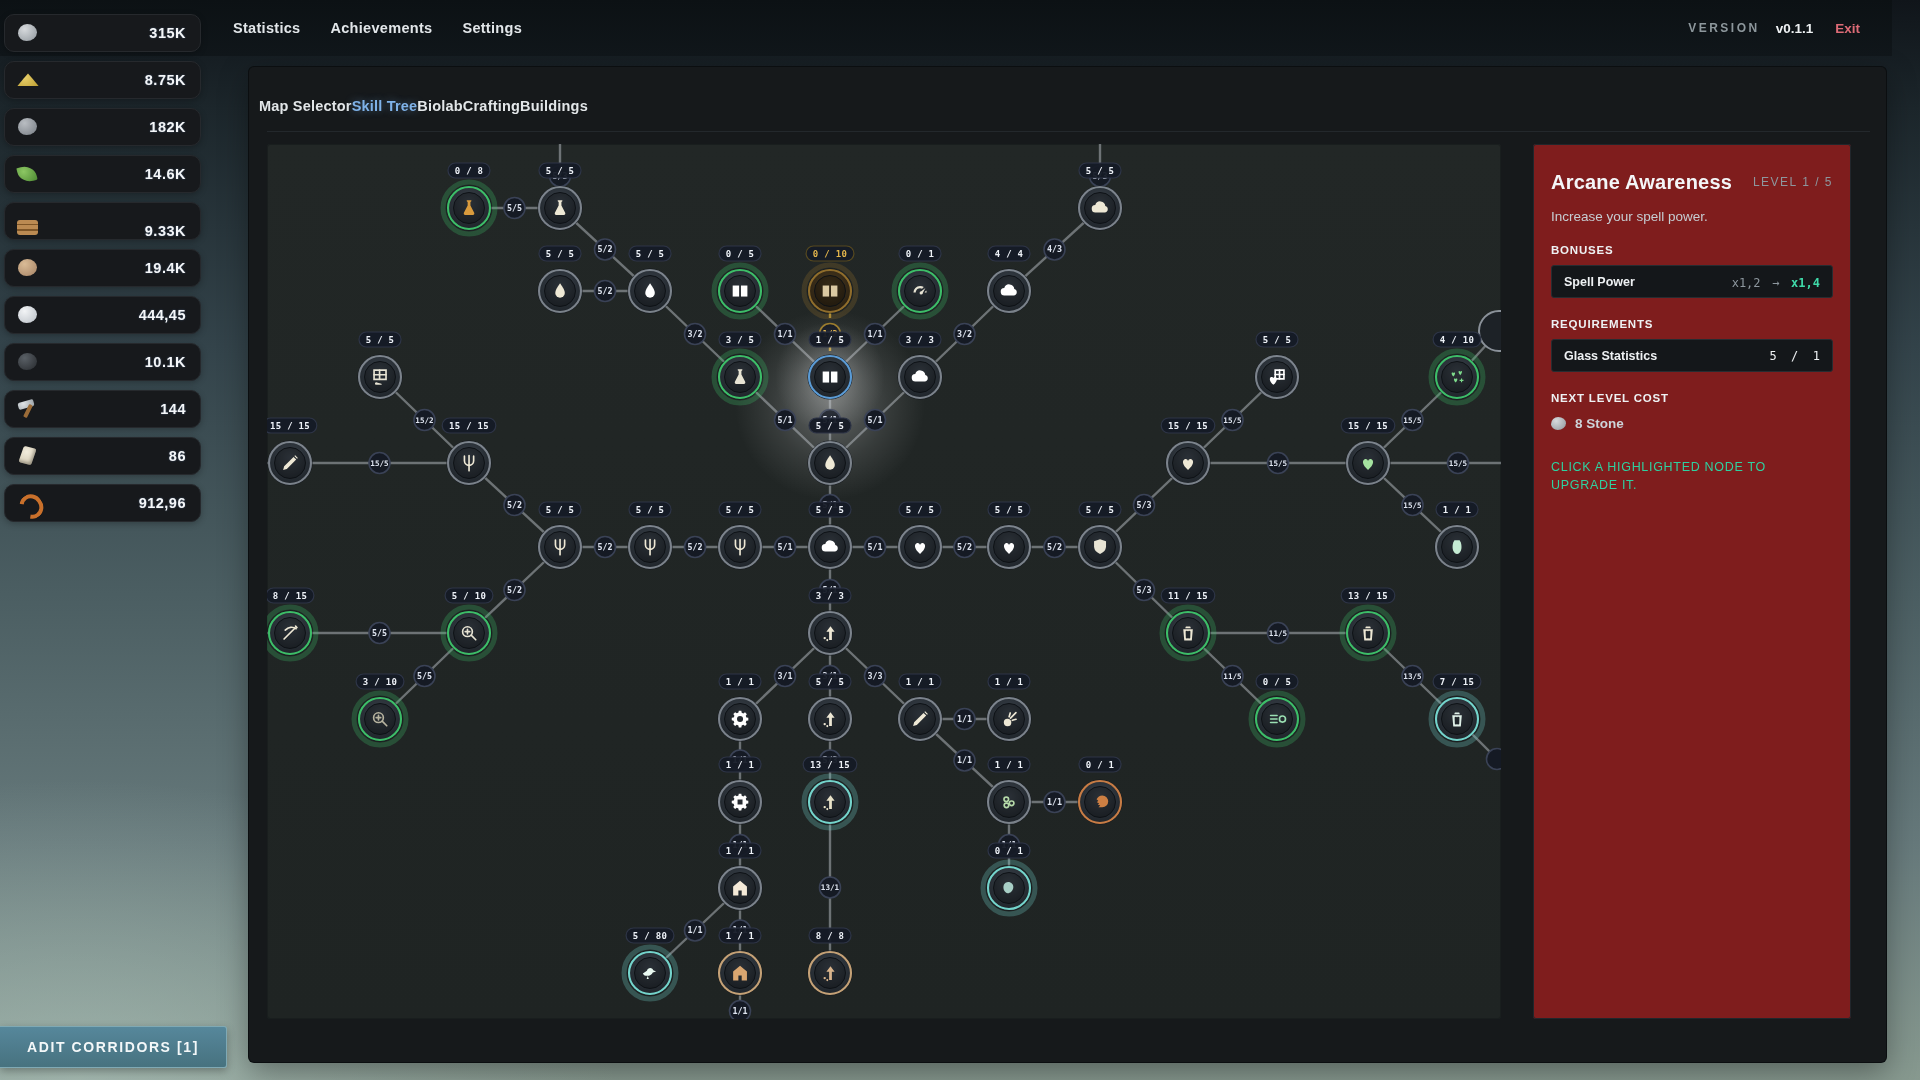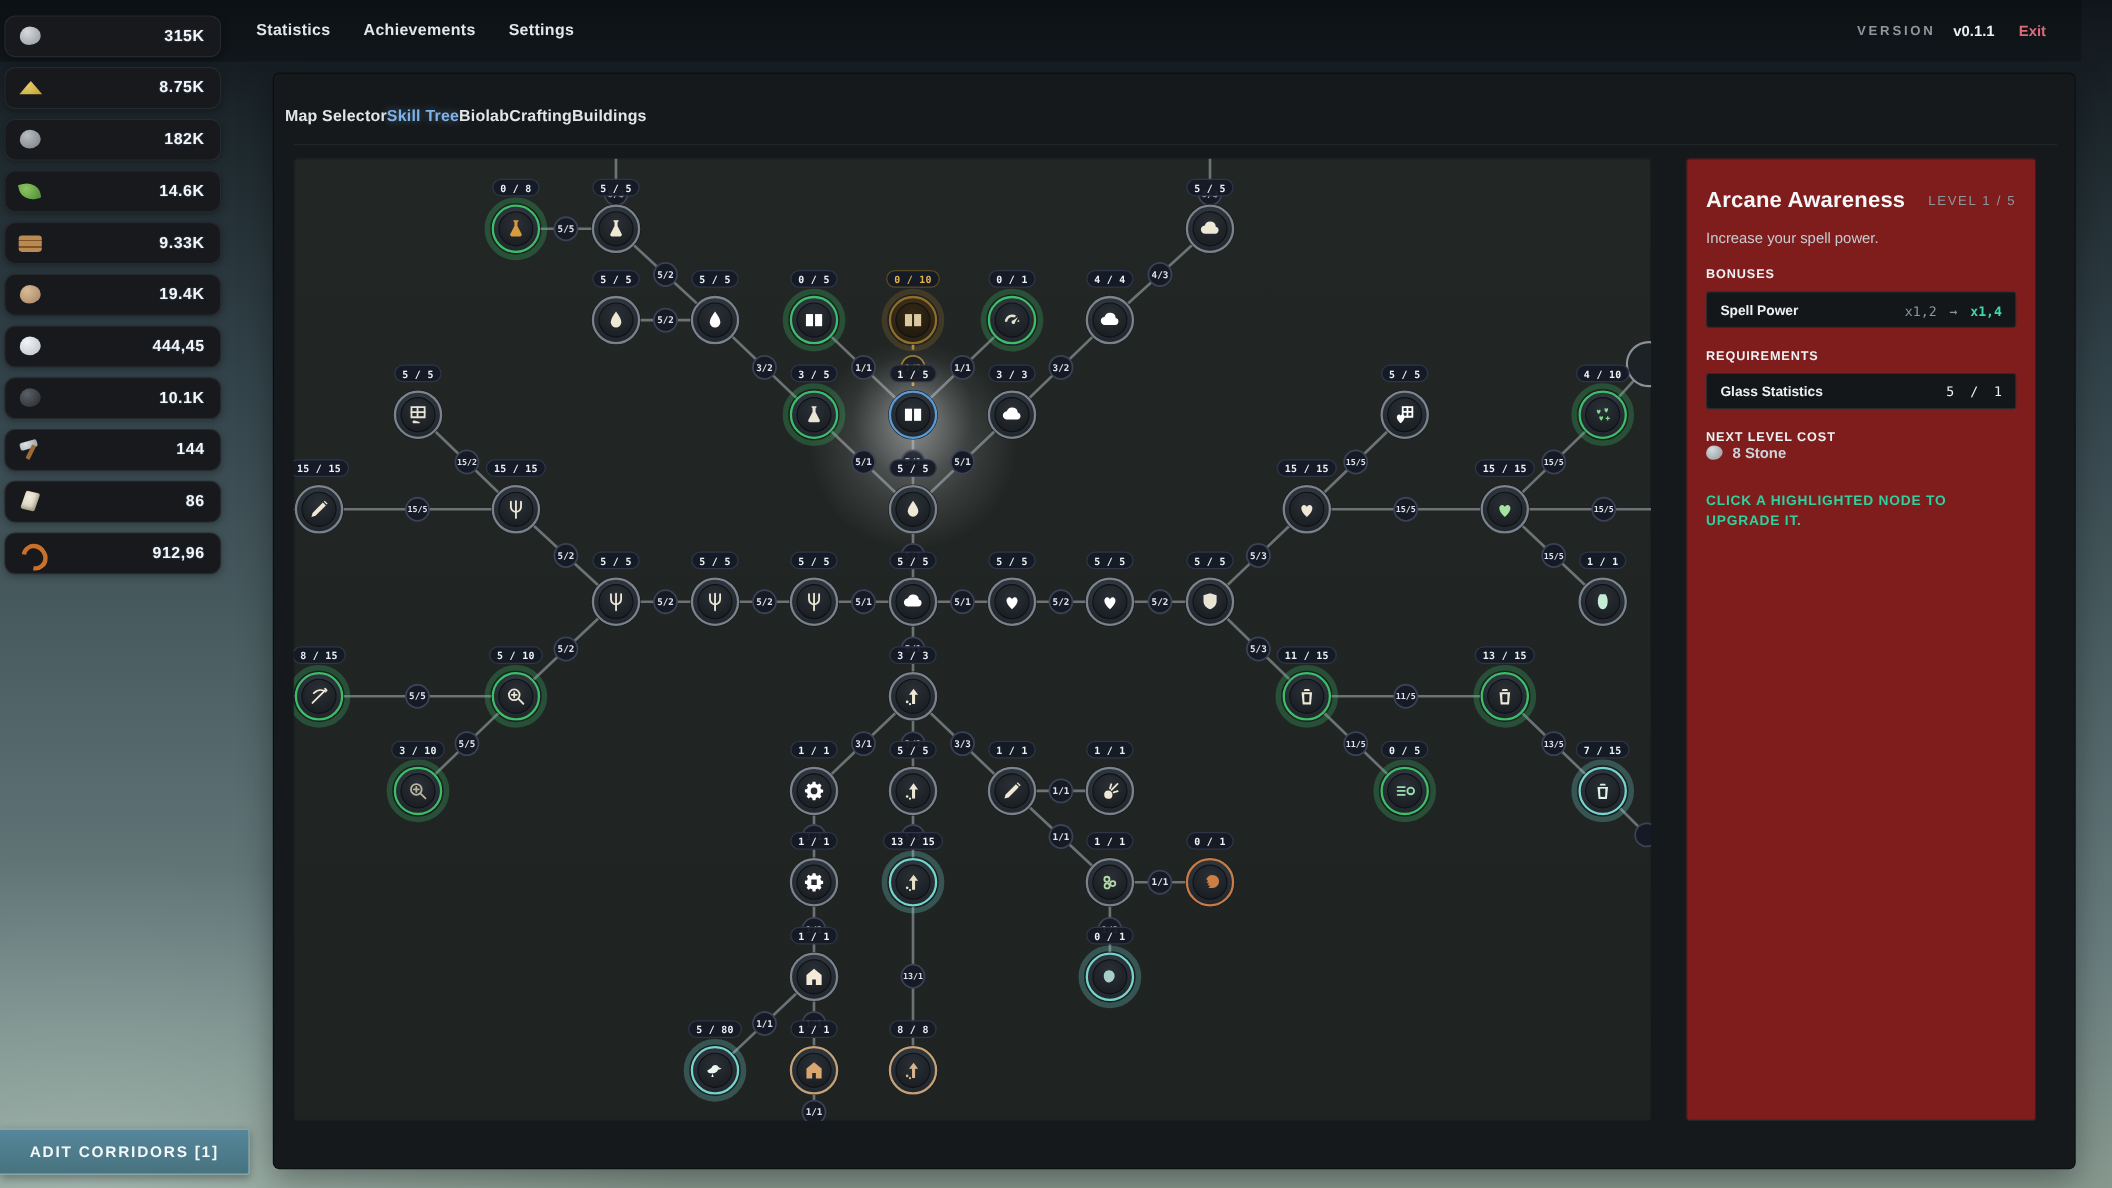"9.33K" div.res-pill { align-items: none -> flex-end }
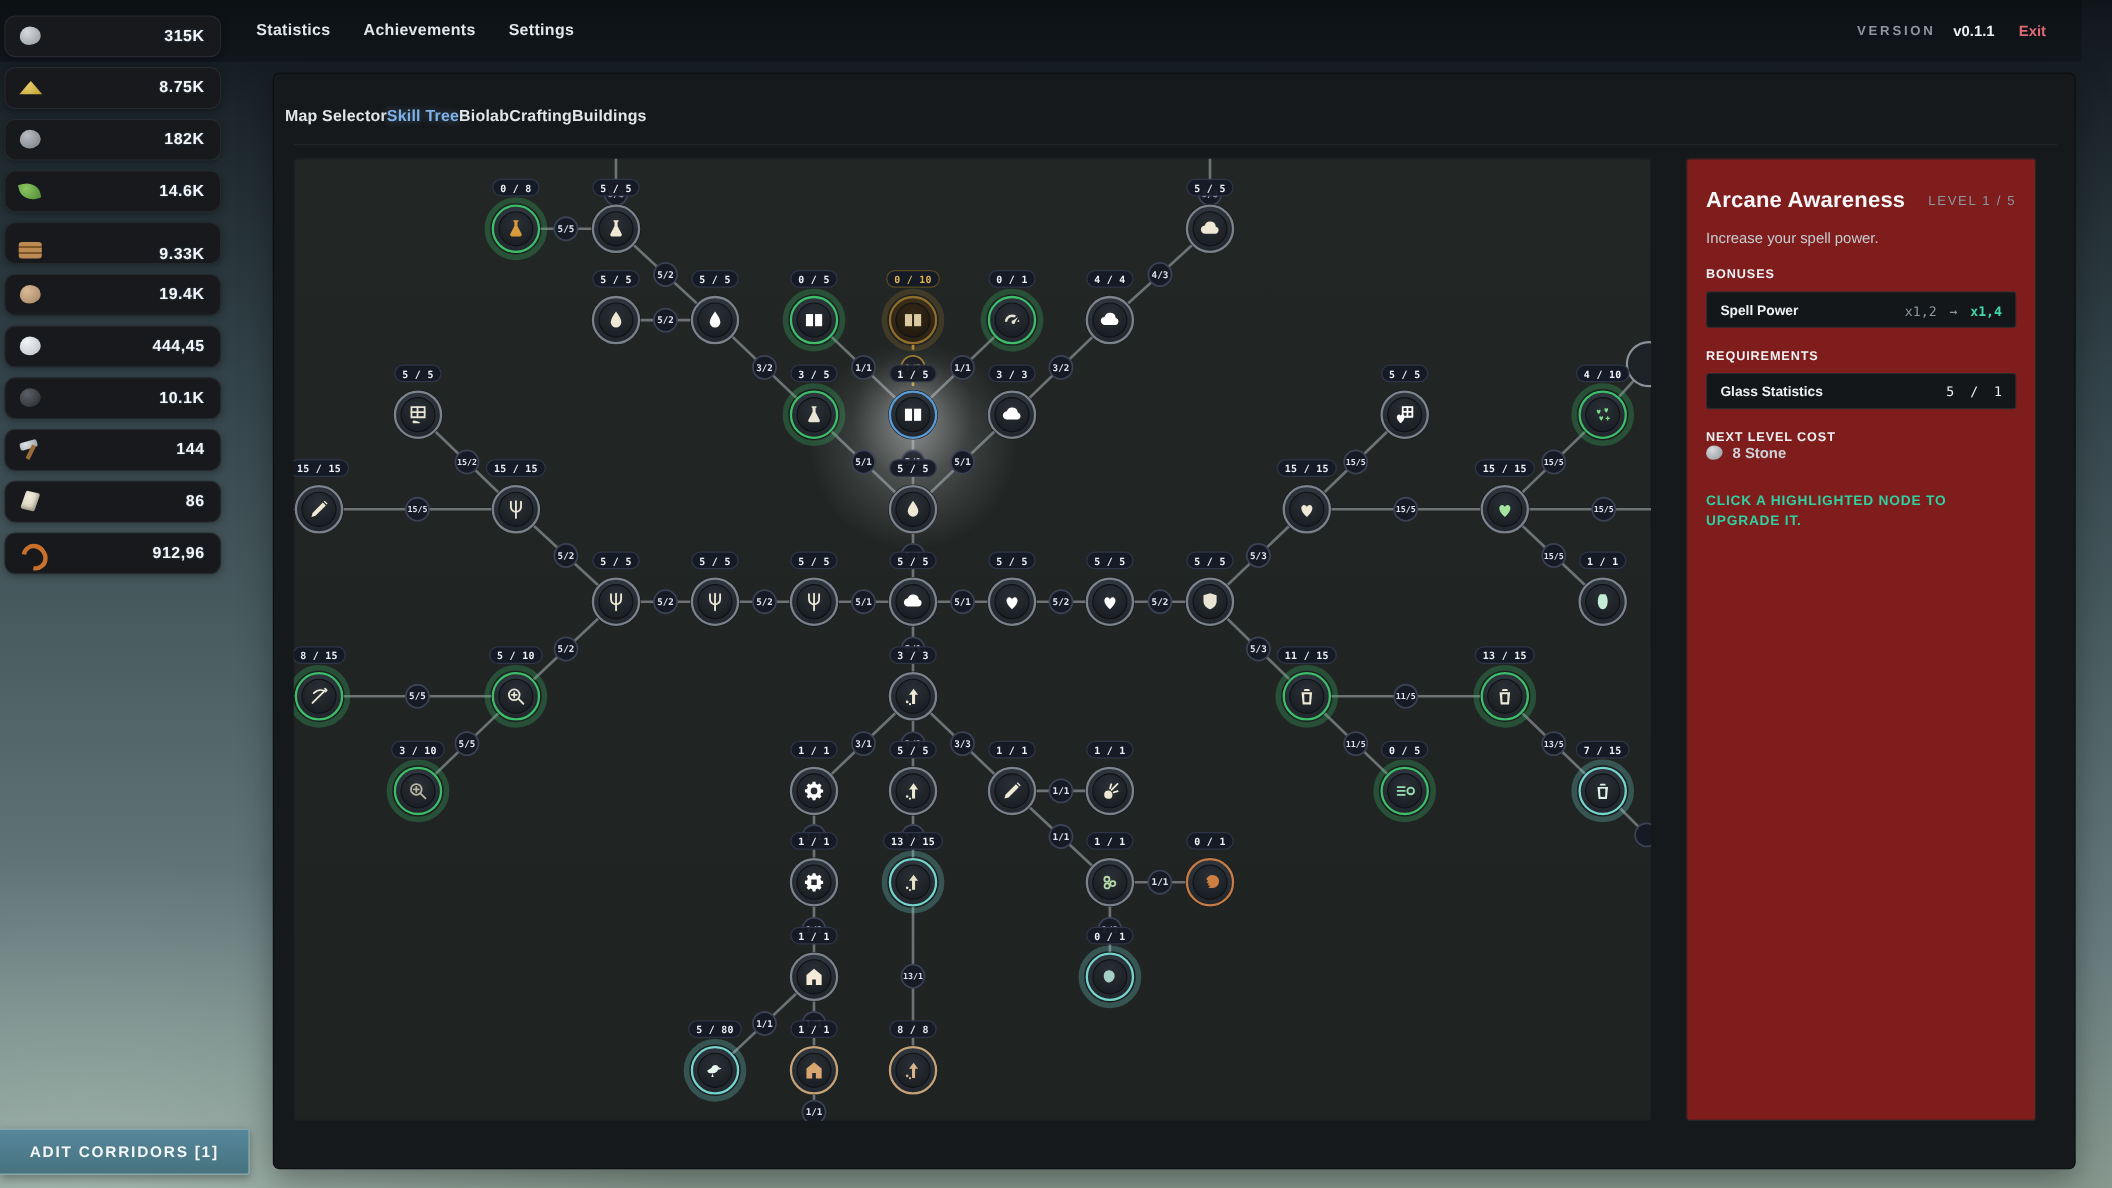"8 Stone" .cost-row { margin-top: none -> 12px }
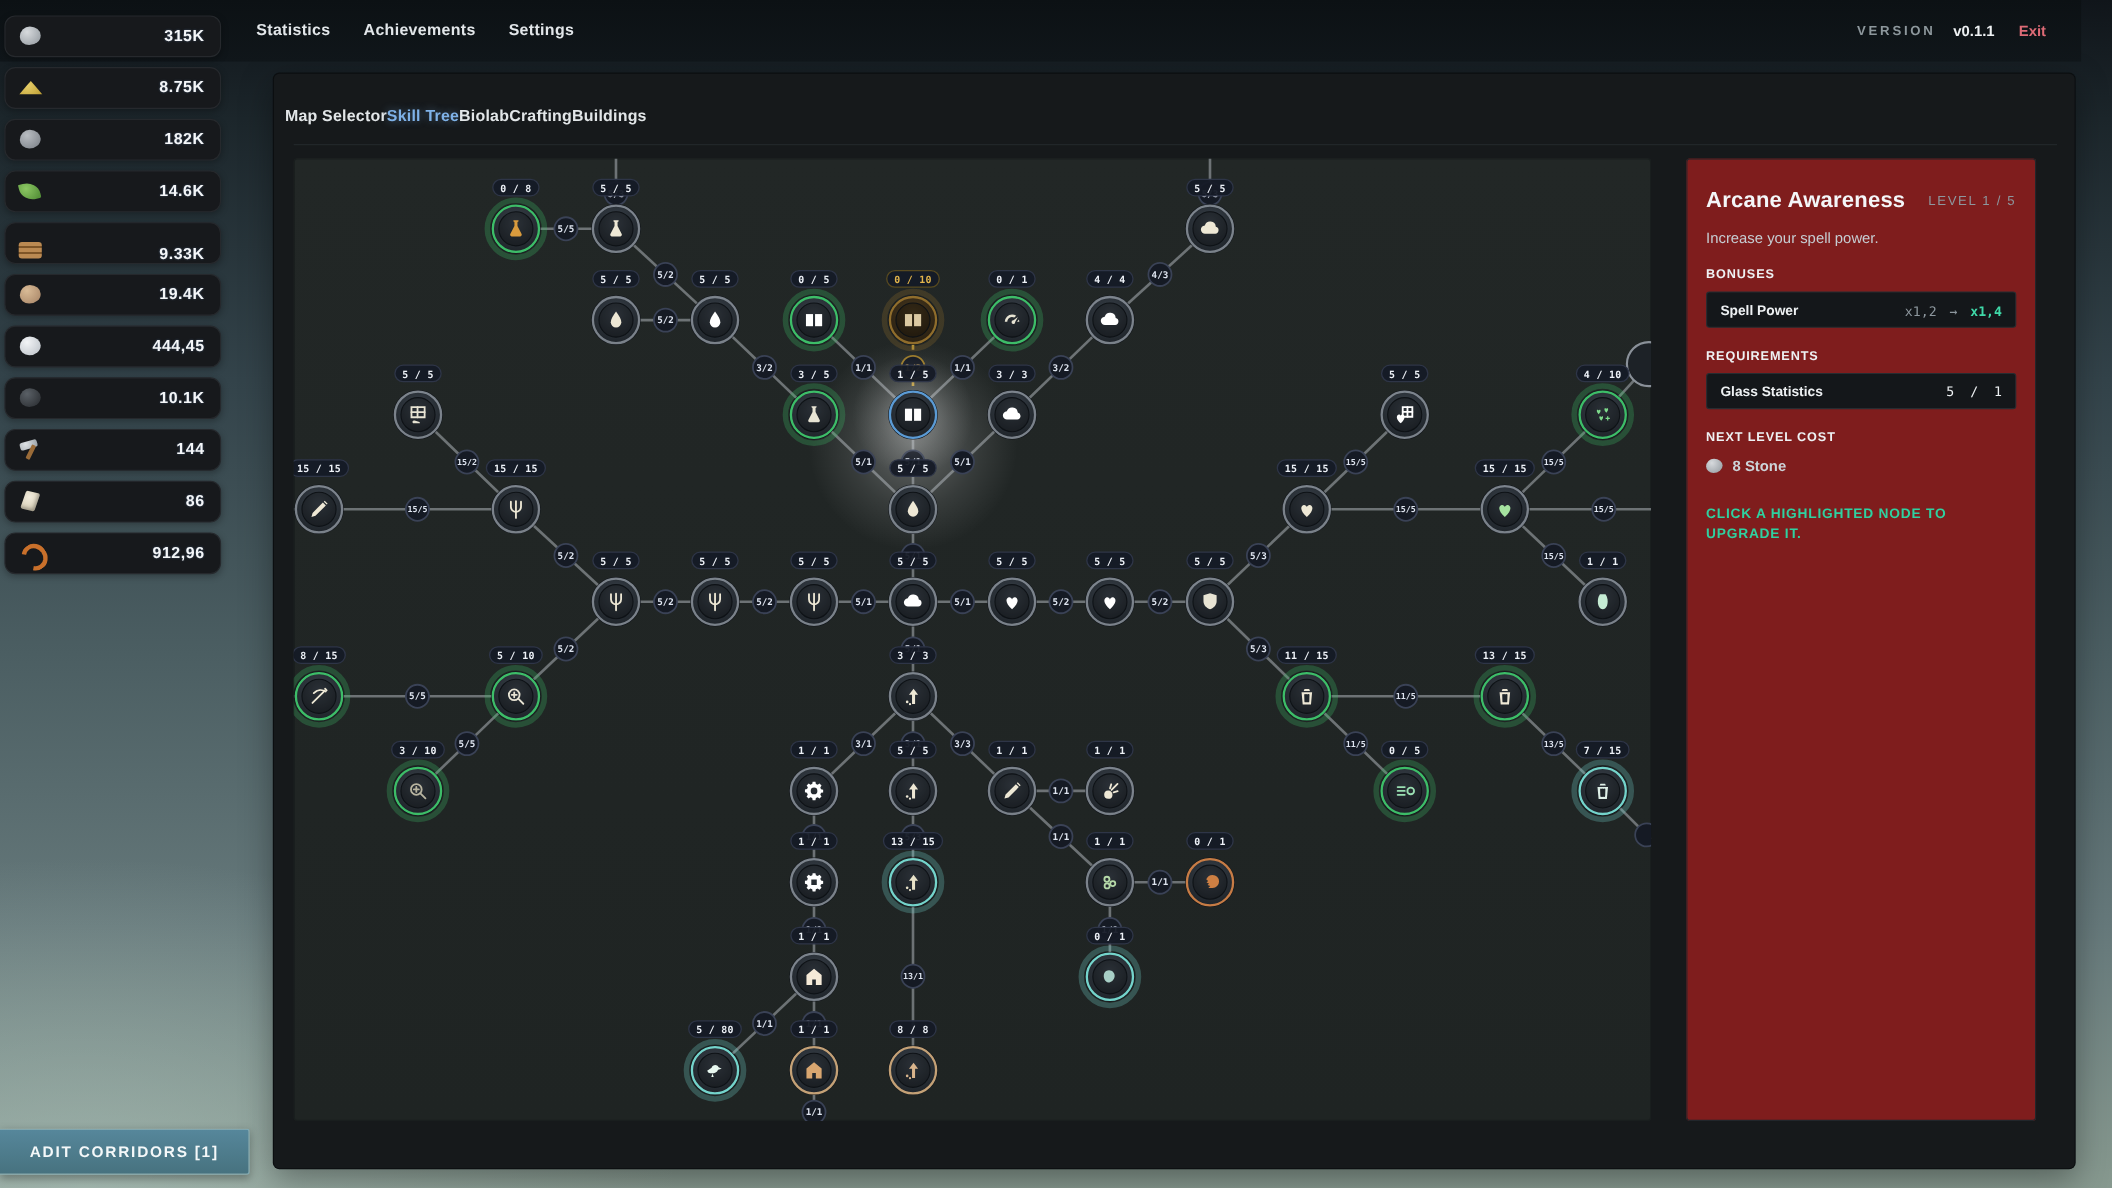"CLICK A HIGHLIGHTED NODE TO" .rp-note { font-weight: bold -> normal }
